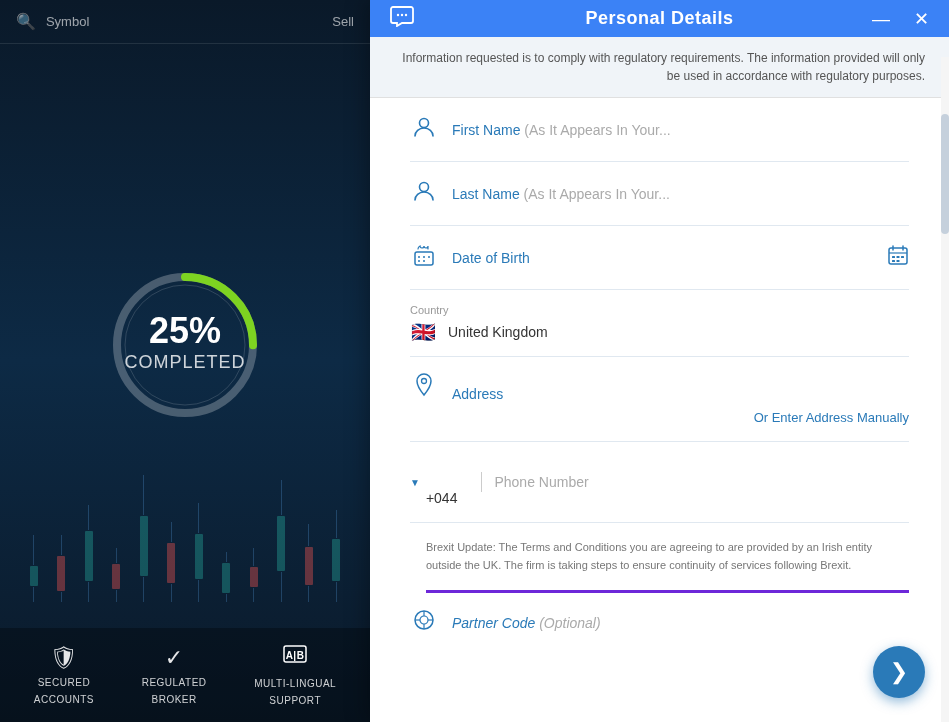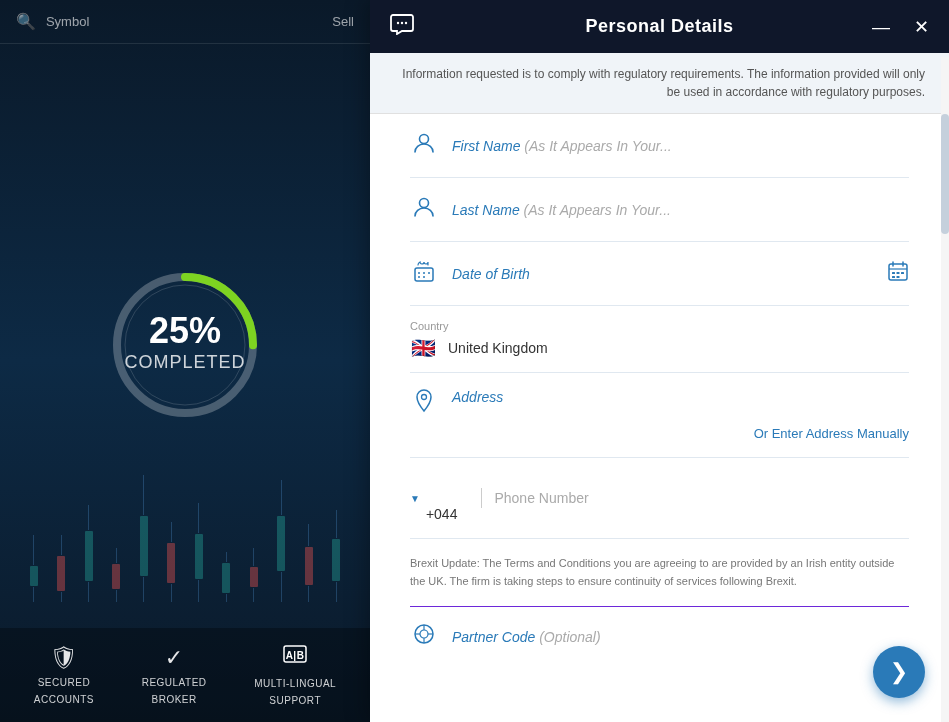"Personal Details" .modal-header { background: #0f172a -> #3b82f6; padding: 16px 20px -> 8px 20px }
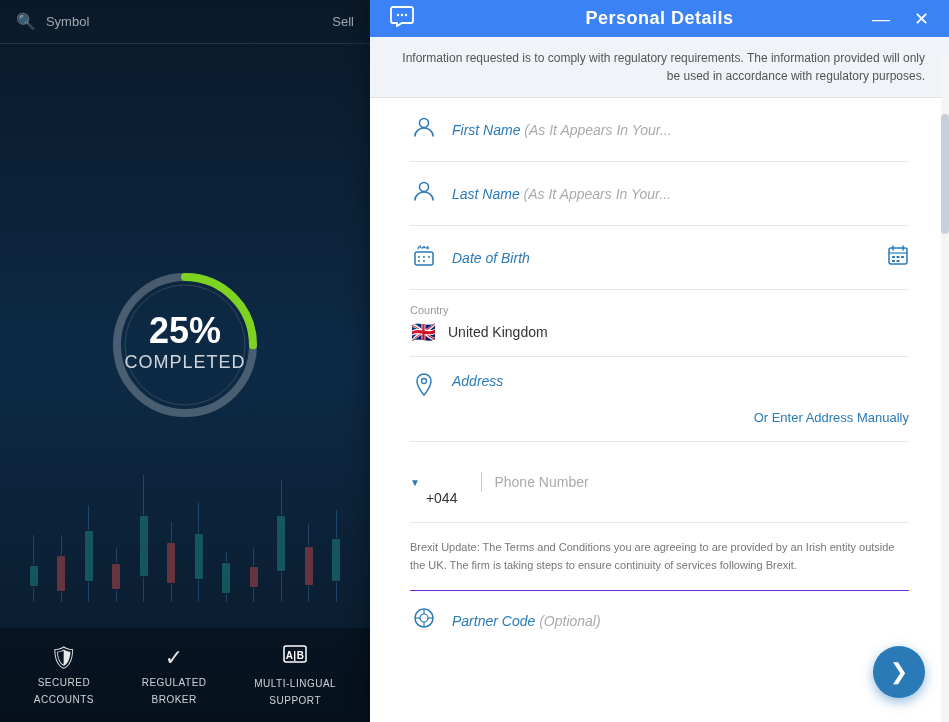"First Name (As It Appears" .field-label { font-style: italic -> none }
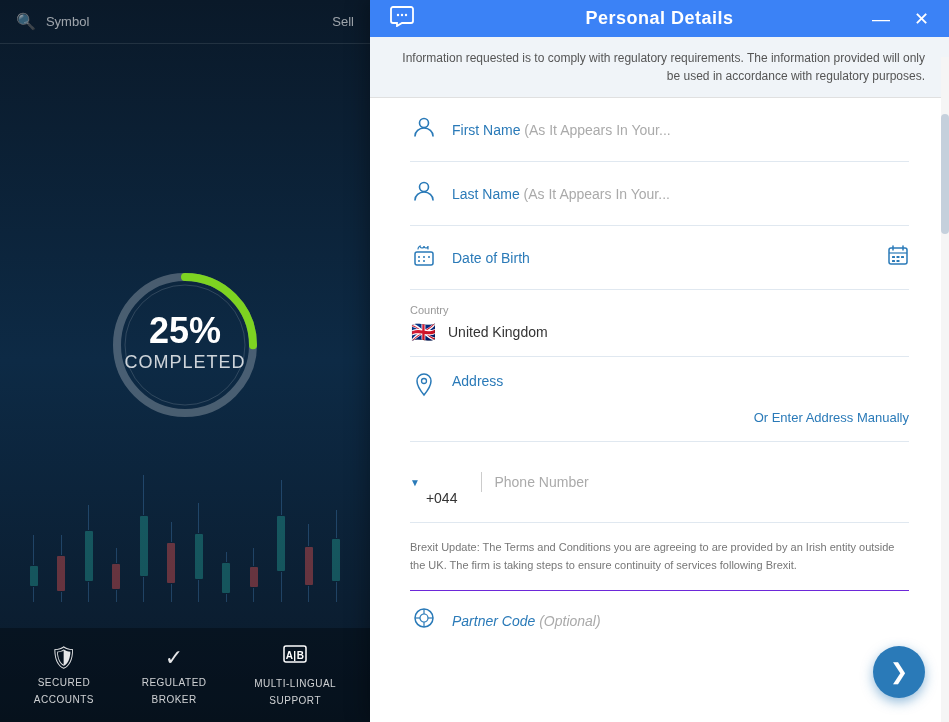"Address" .address-row { align-items: flex-start -> flex-end }
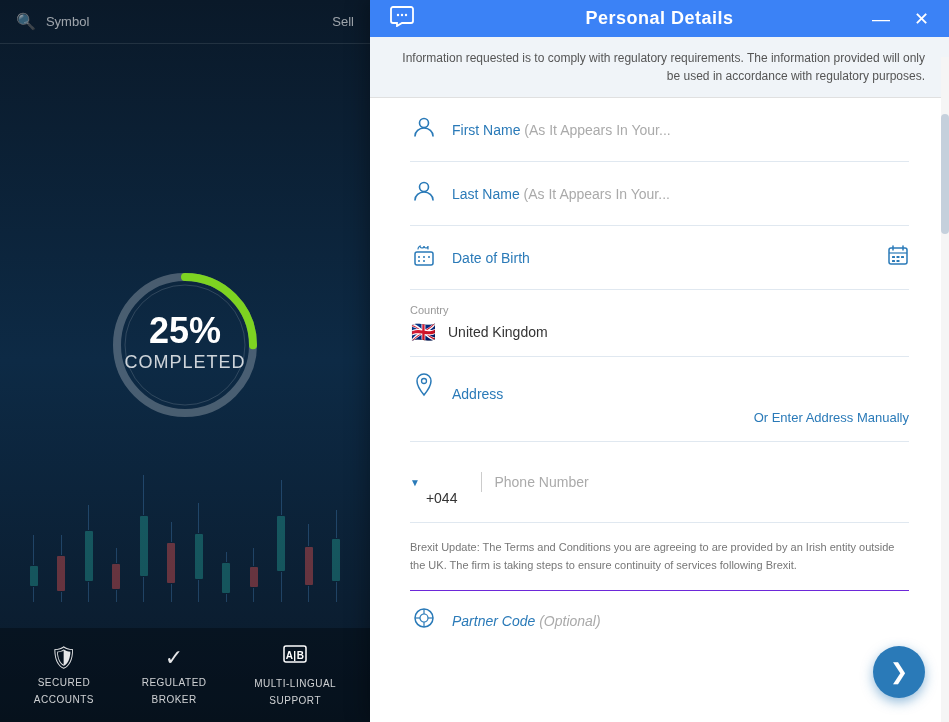"Brexit Update: The Terms and" .brexit-notice { border-bottom: 1px solid #6d28d9 -> 3px solid #6d28d9; margin-left: none -> 16px }
